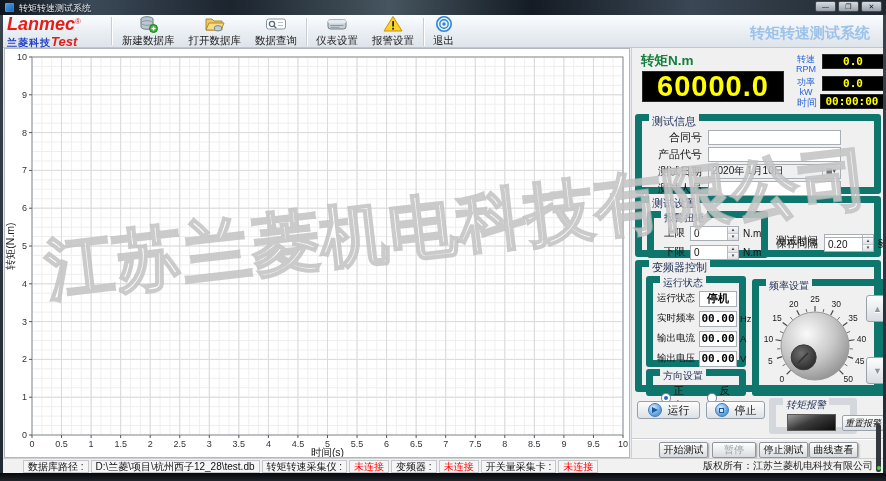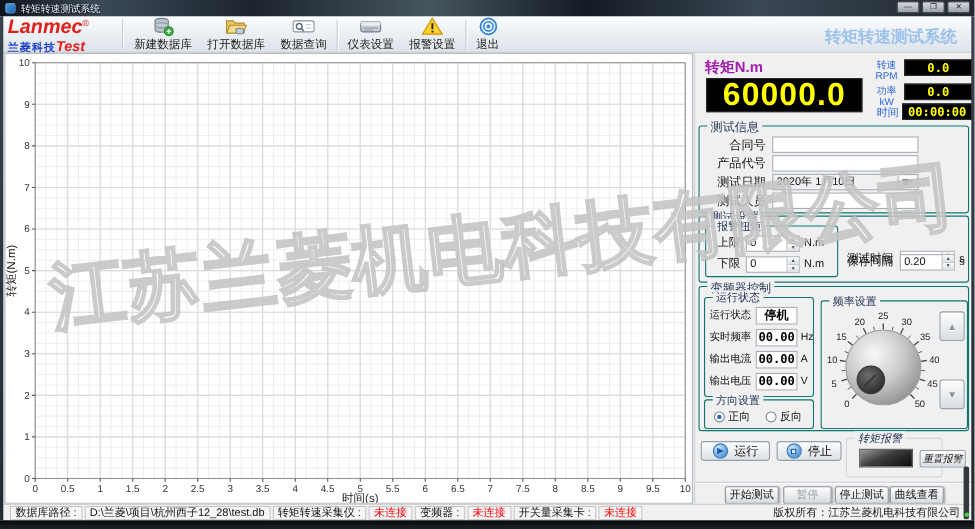"转矩N.m" #torque-label { color: #a21caf -> #15803d }
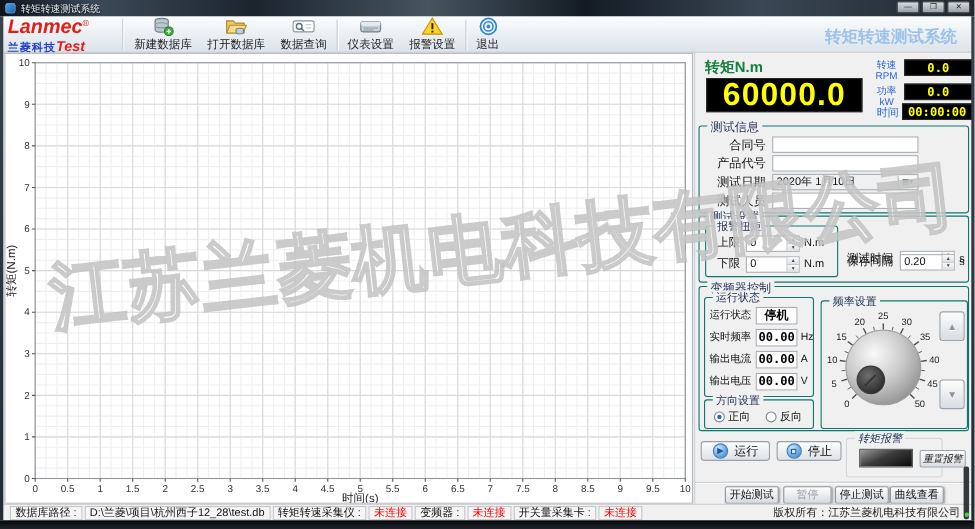"测试信息" .group { border: 1px solid #0f766e -> 7px solid #0f766e }
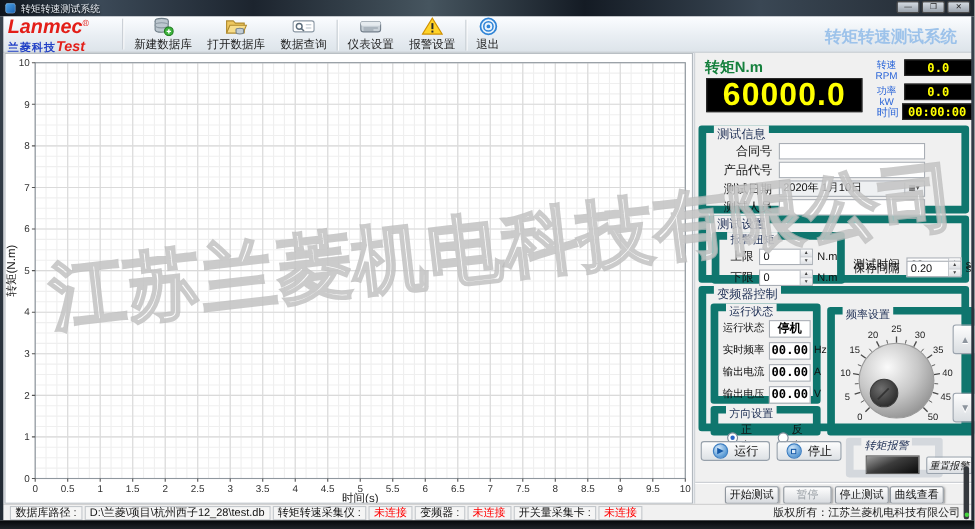"数据库路径 :" #status-bar { padding-left: 6px -> 20px }
